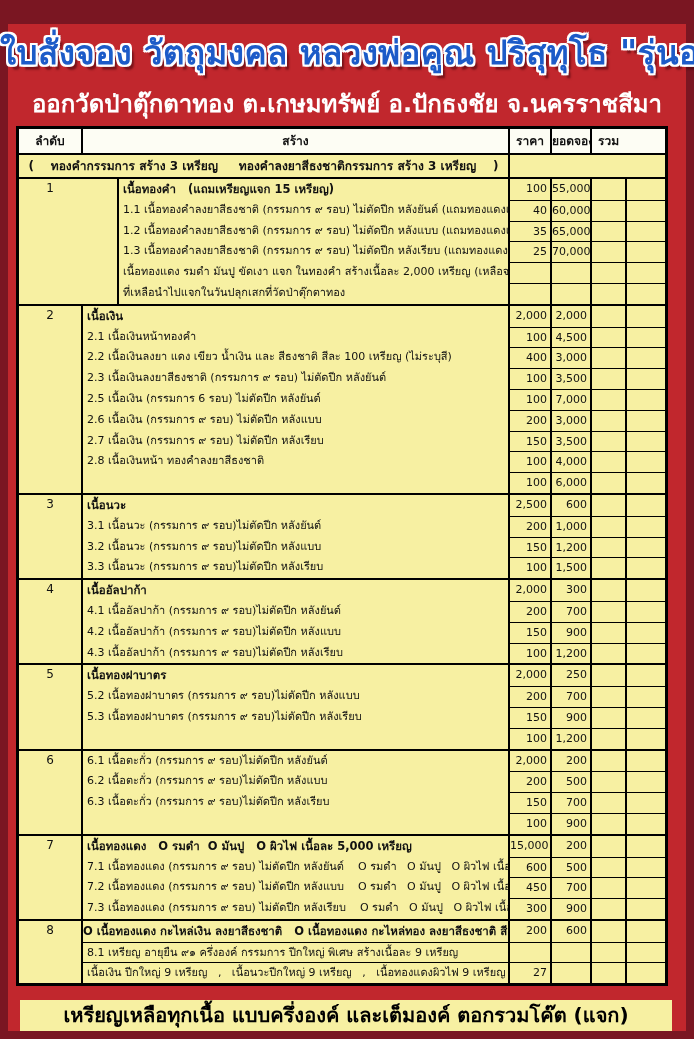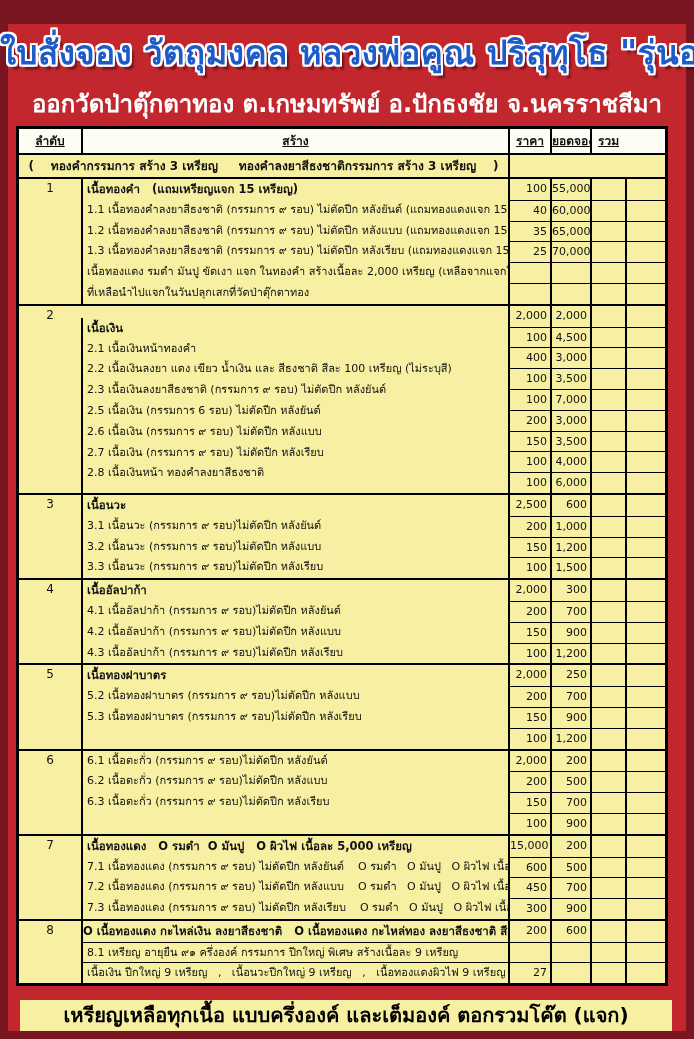"ลำดับ" .head-row div { text-decoration: underline -> none }
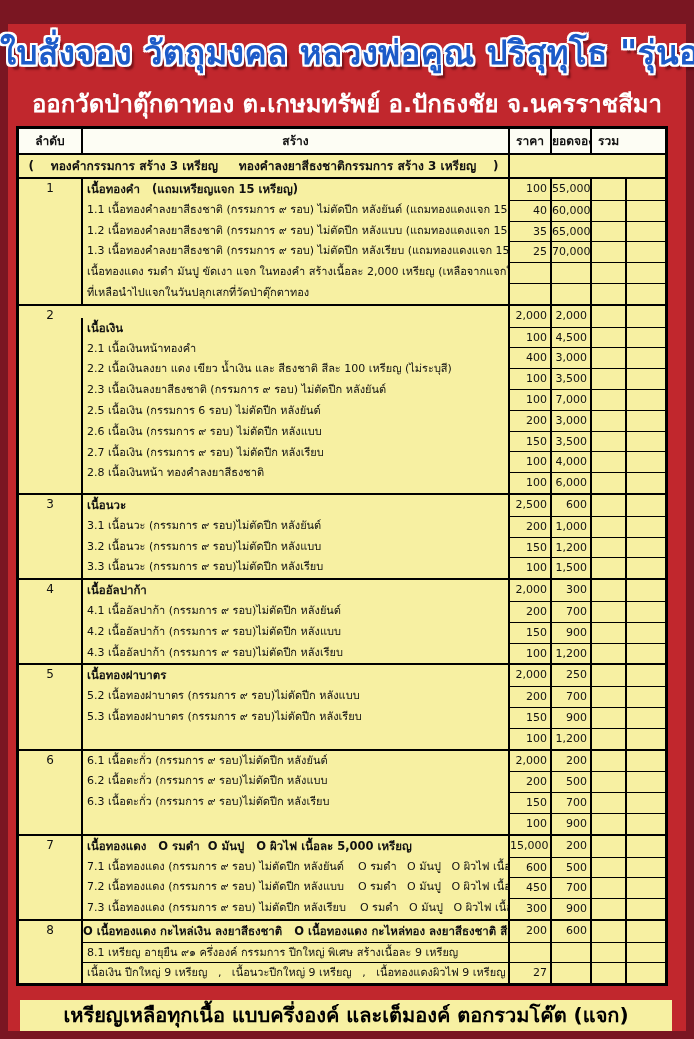"เนื้อทองคำ (แถมเหรียญแจก 15 เหรียญ)" div.desc-block { margin-left: none -> 36px }
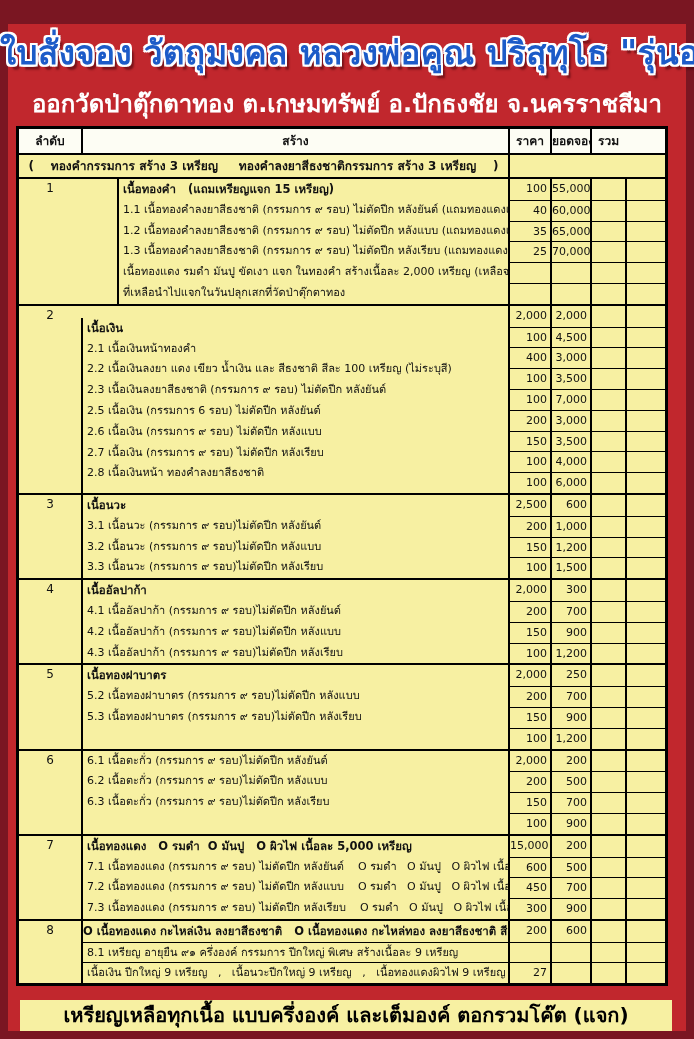"เนื้อเงิน" div.desc-block { margin-top: 12px -> none }
